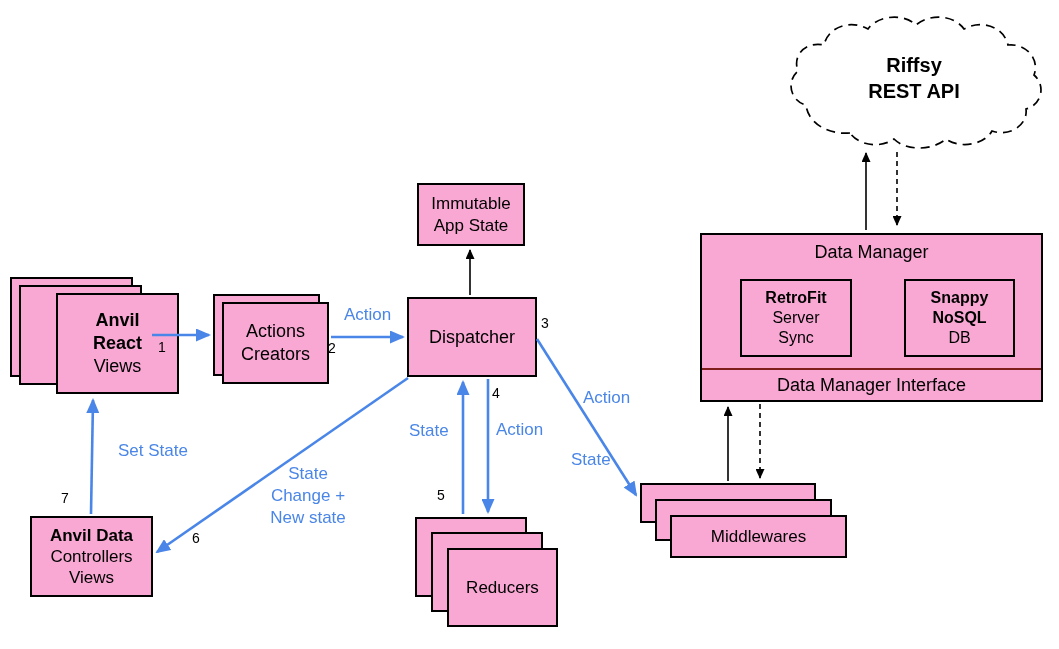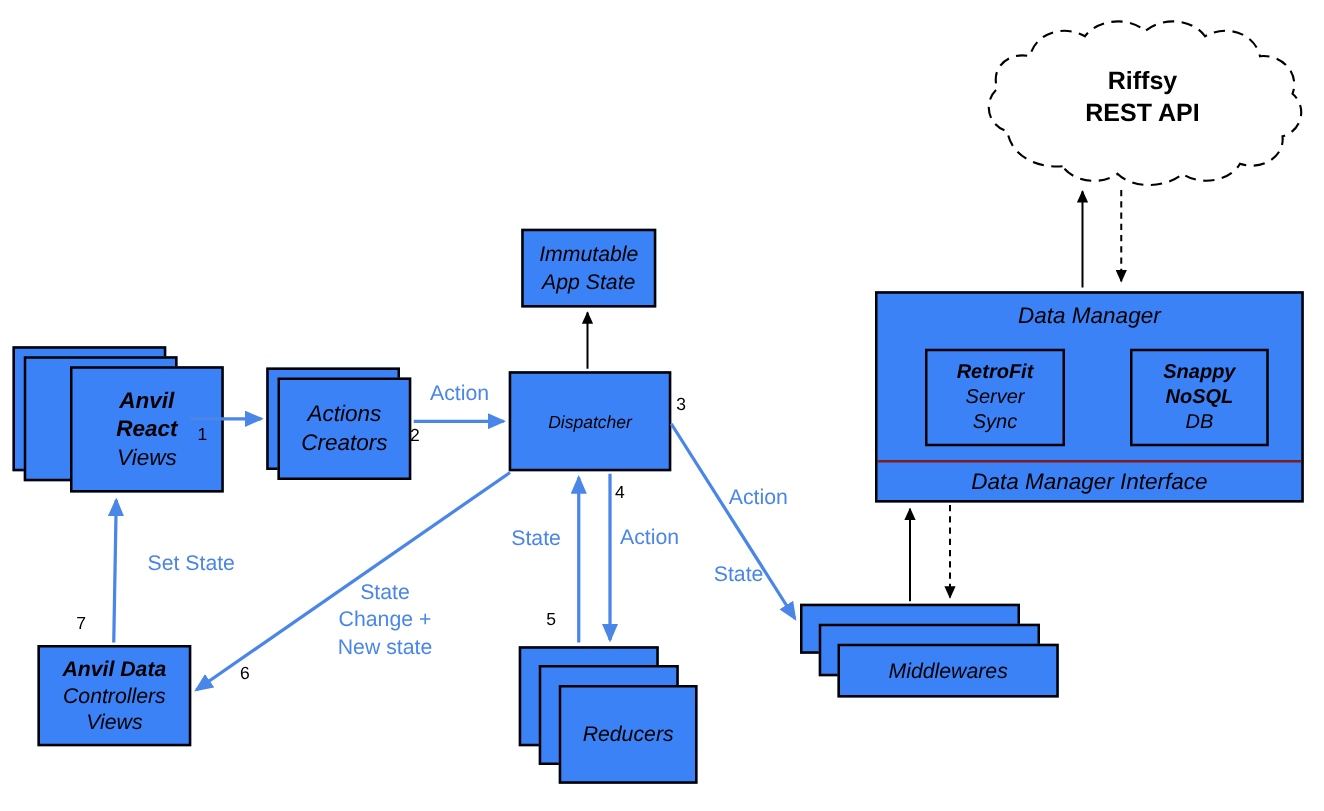"Immutable" .box { background: #3b82f6 -> #f9a8d4; font-style: italic -> none }
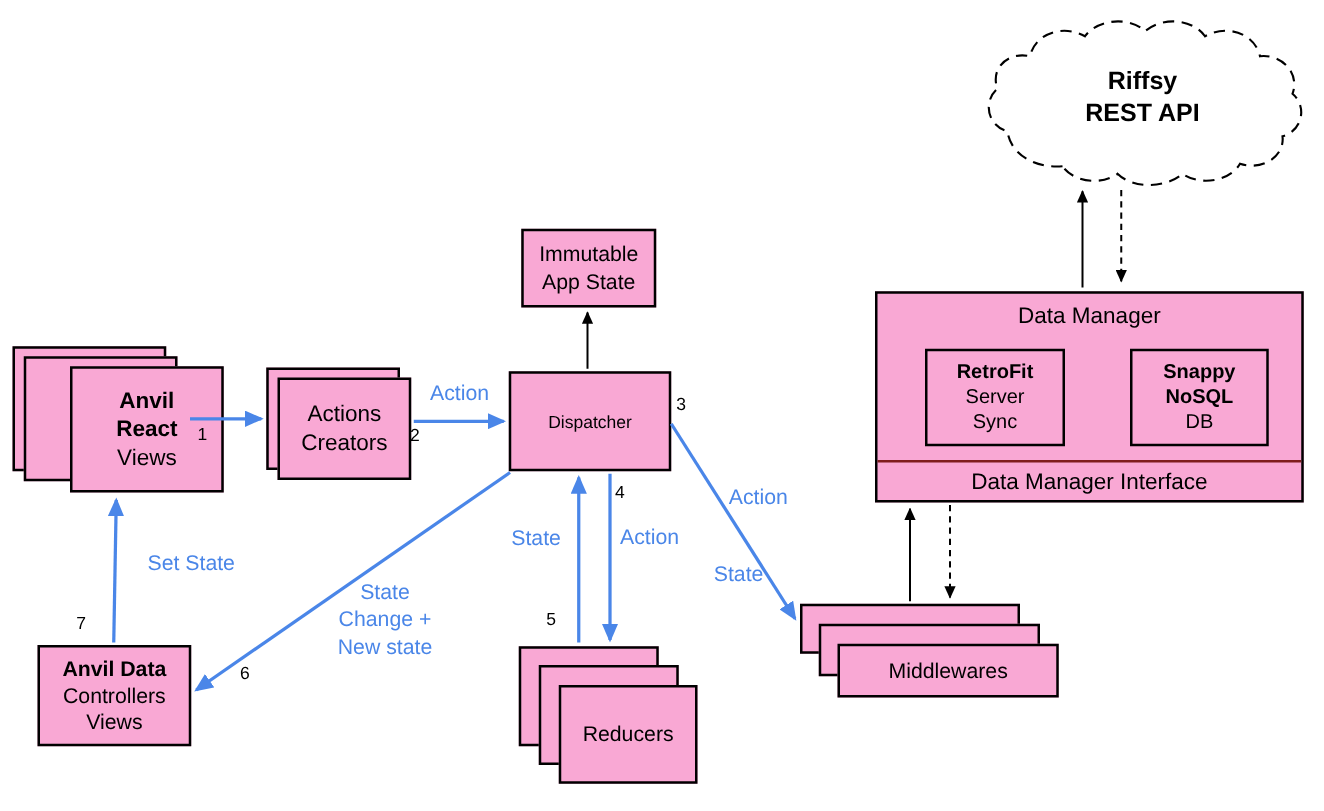"Dispatcher" .dispatcher { font-size: 14px -> 18px }
